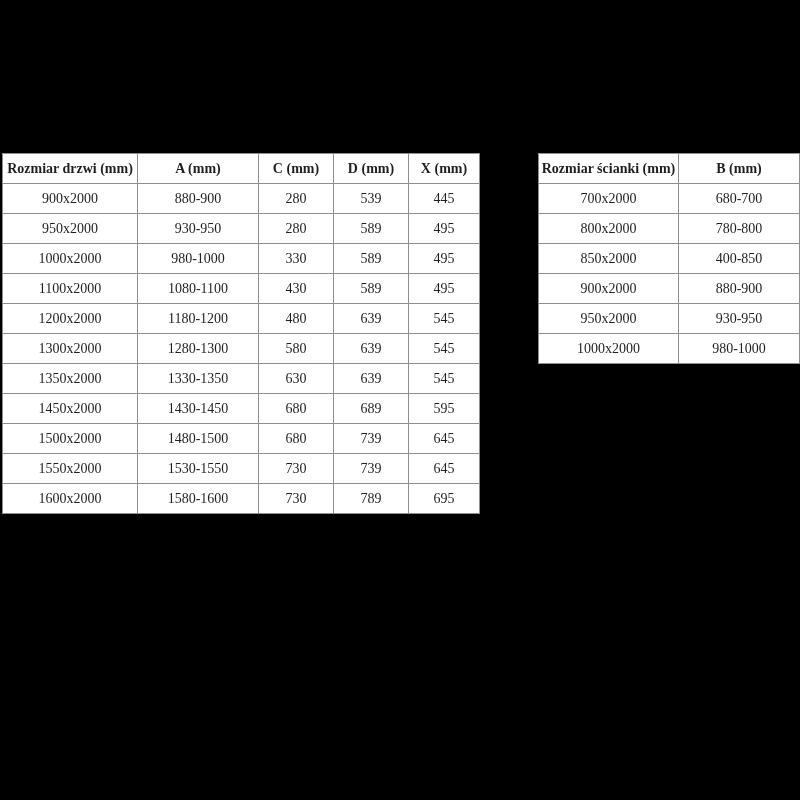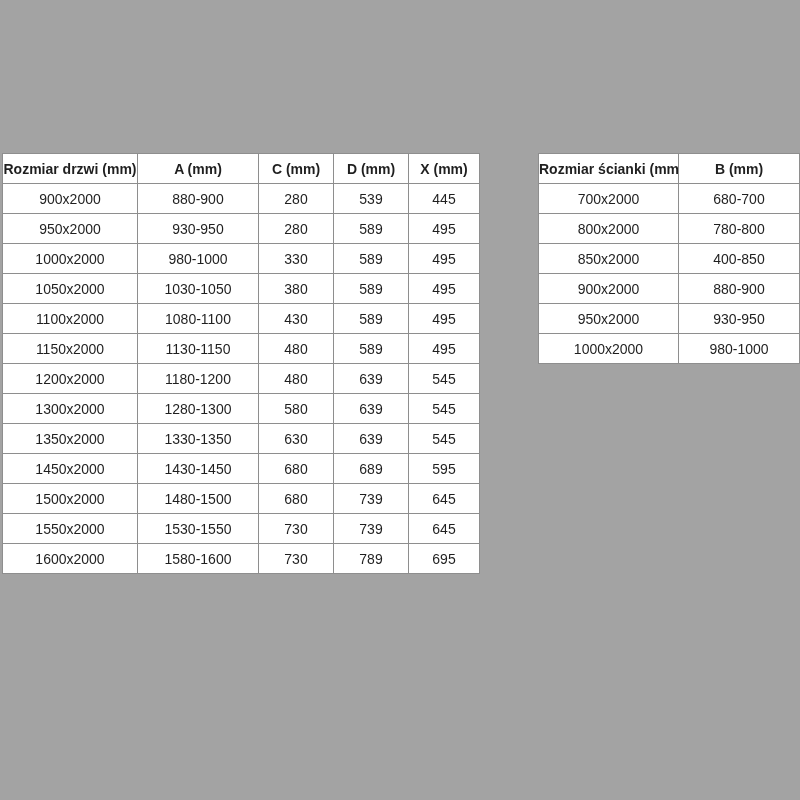"Rozmiar drzwi (mm)" .canvas { background: #a3a3a3 -> #000000; font-family: none -> Liberation Serif, serif }
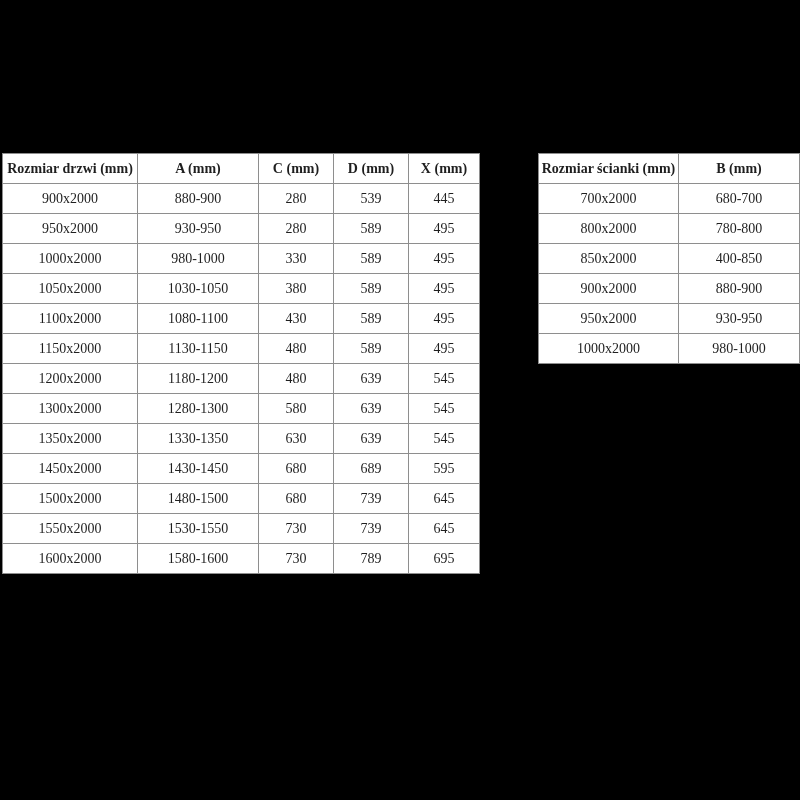"1050x2000" tr { html: <tr> <td>1050x2000</td> <td>1030-1050</td> <td>380</td> <td>589</td> <td>495</td> </tr> -> none }
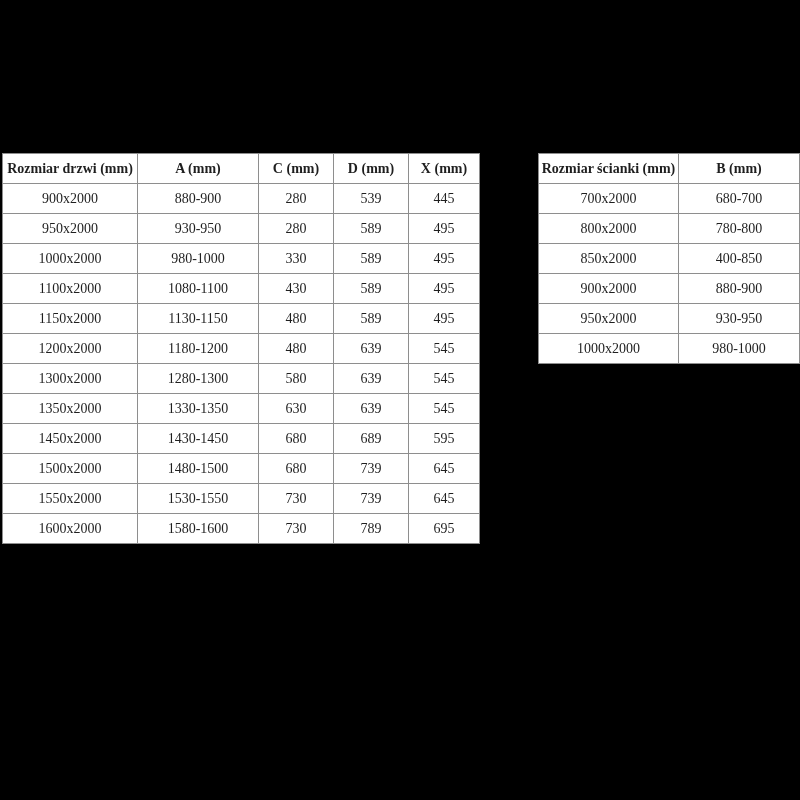"1150x2000" tr { html: <tr> <td>1150x2000</td> <td>1130-1150</td> <td>480</td> <td>589</td> <td>495</td> </tr> -> none }
